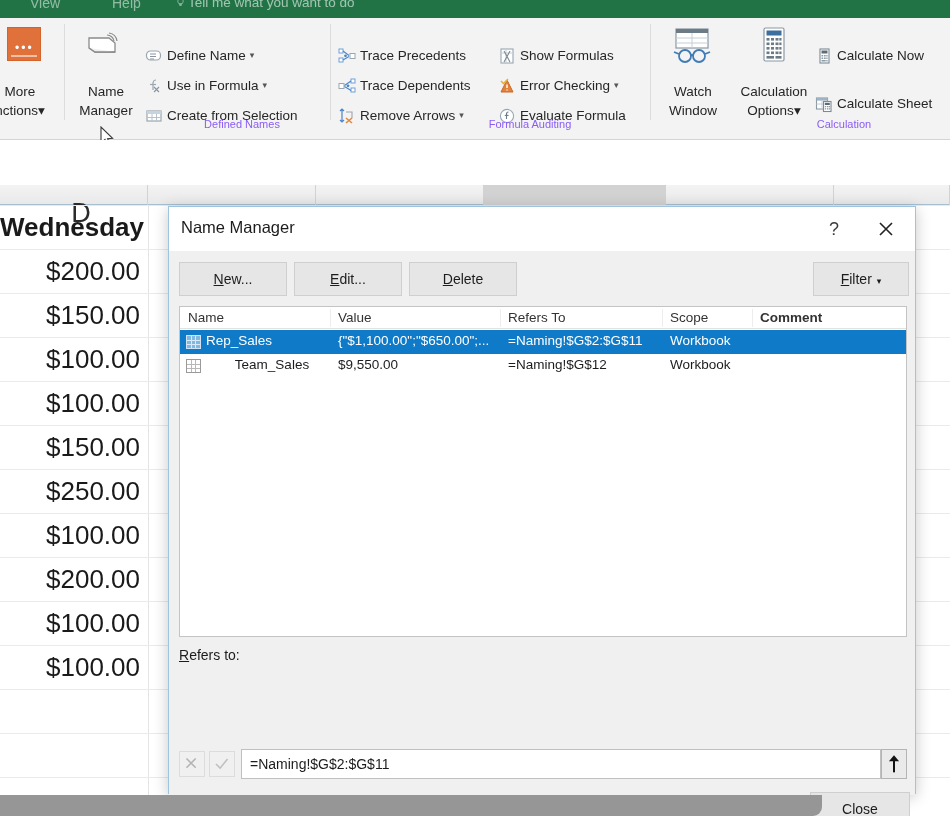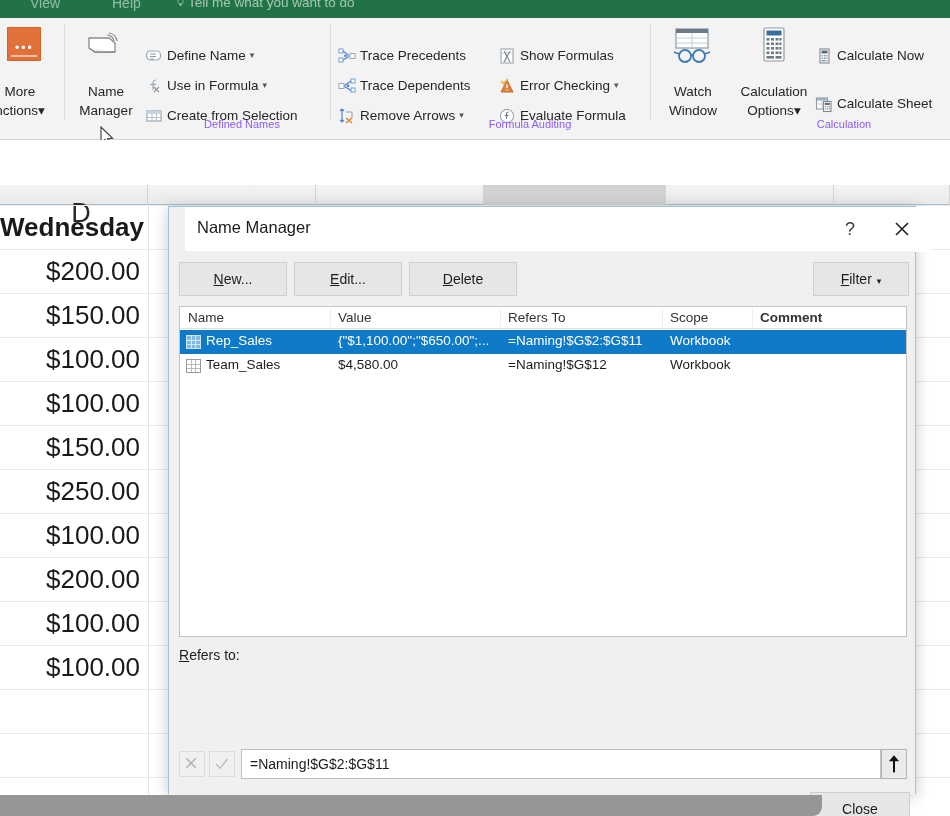"Name Manager" .dlg-title { left: 16px -> 0 }
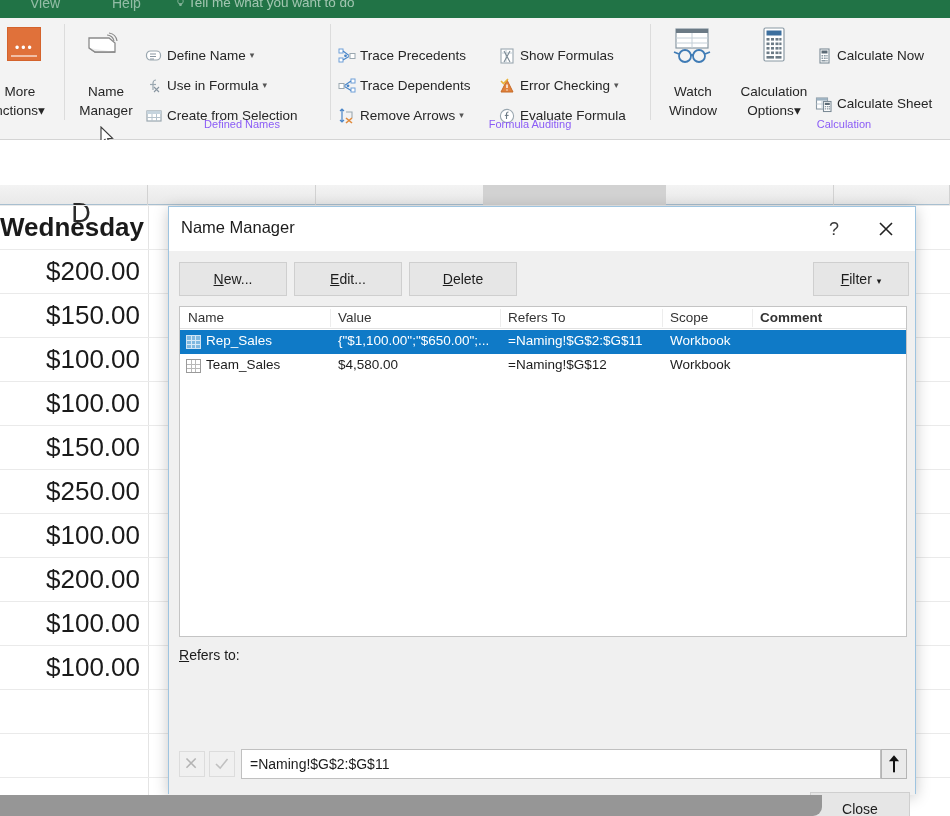"Team_Sales" span.c { text-align: none -> center }
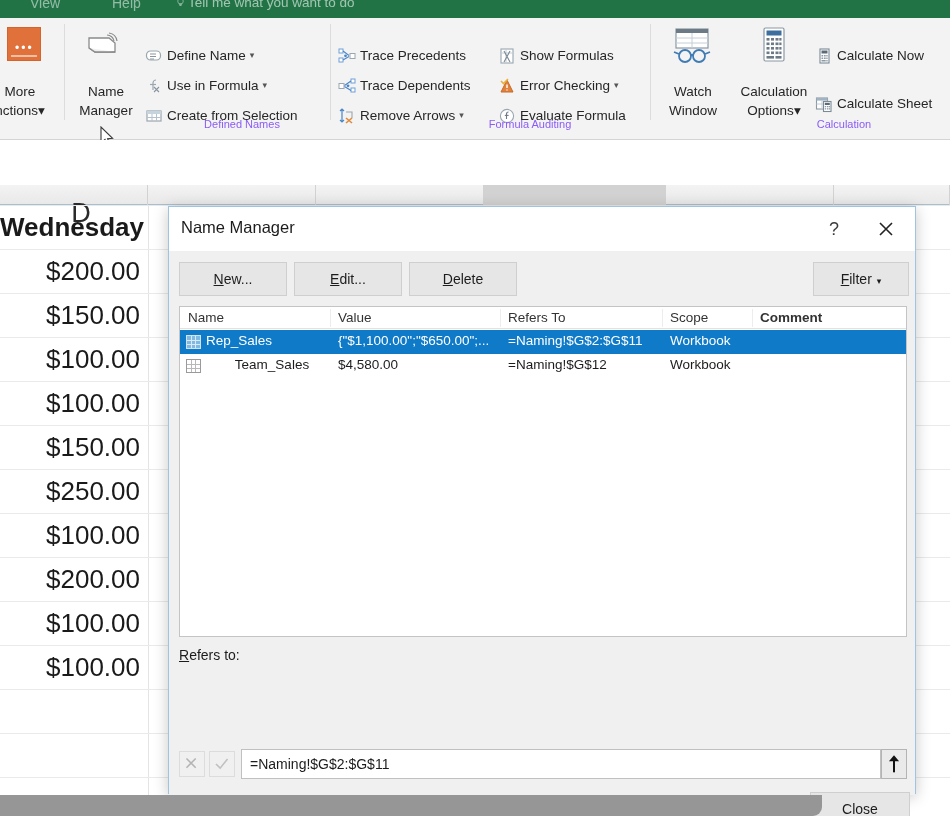"$4,580.00" span.c { text: $4,580.00 -> $9,550.00 }
